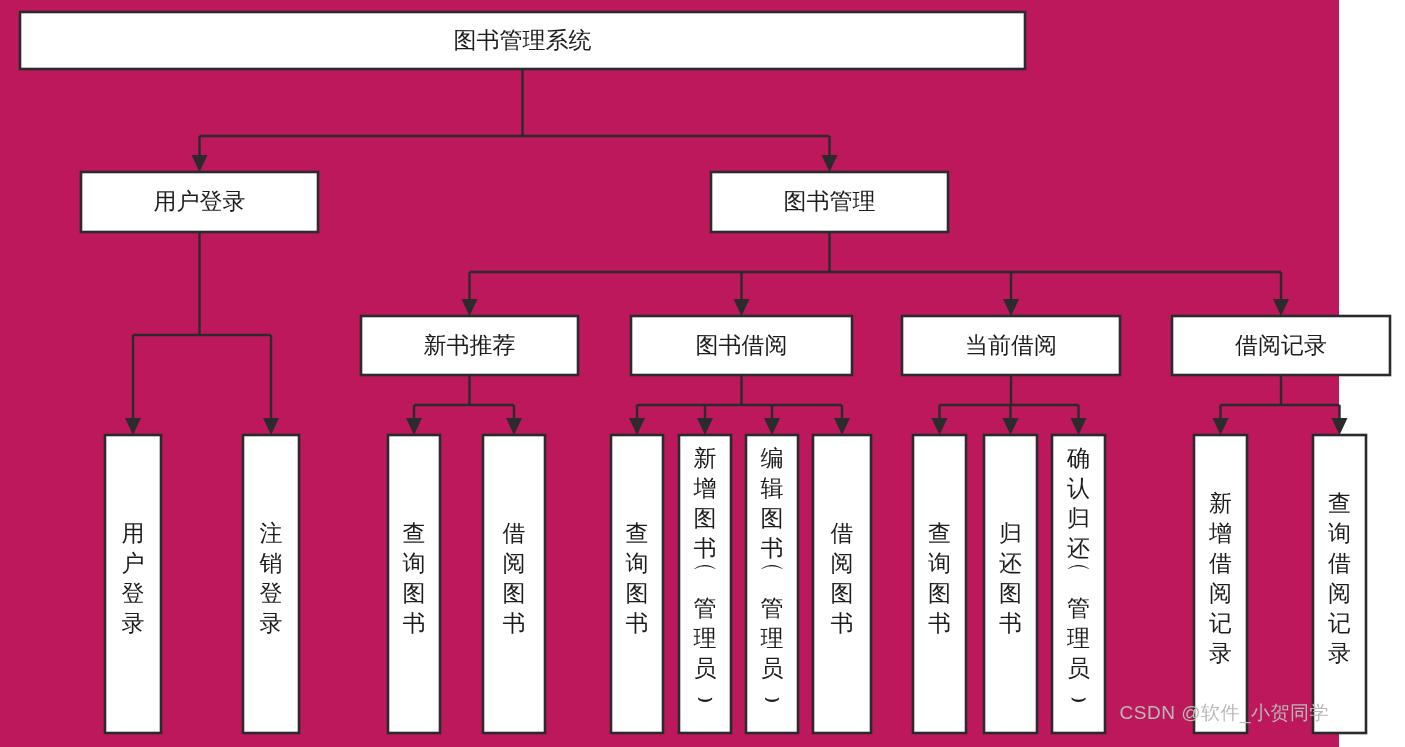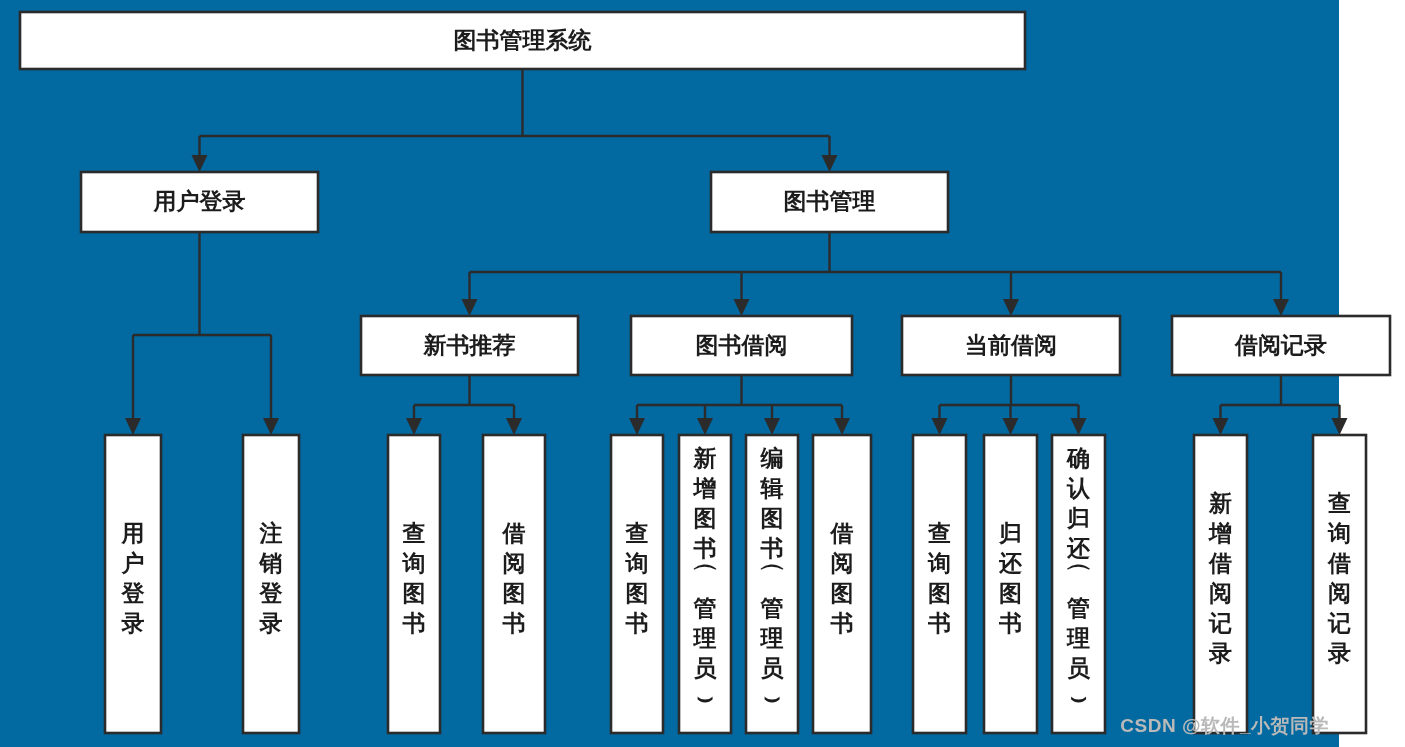"图书管理系统" #diagram-root { background: #0369a1 -> #be185d; font-weight: bold -> none }
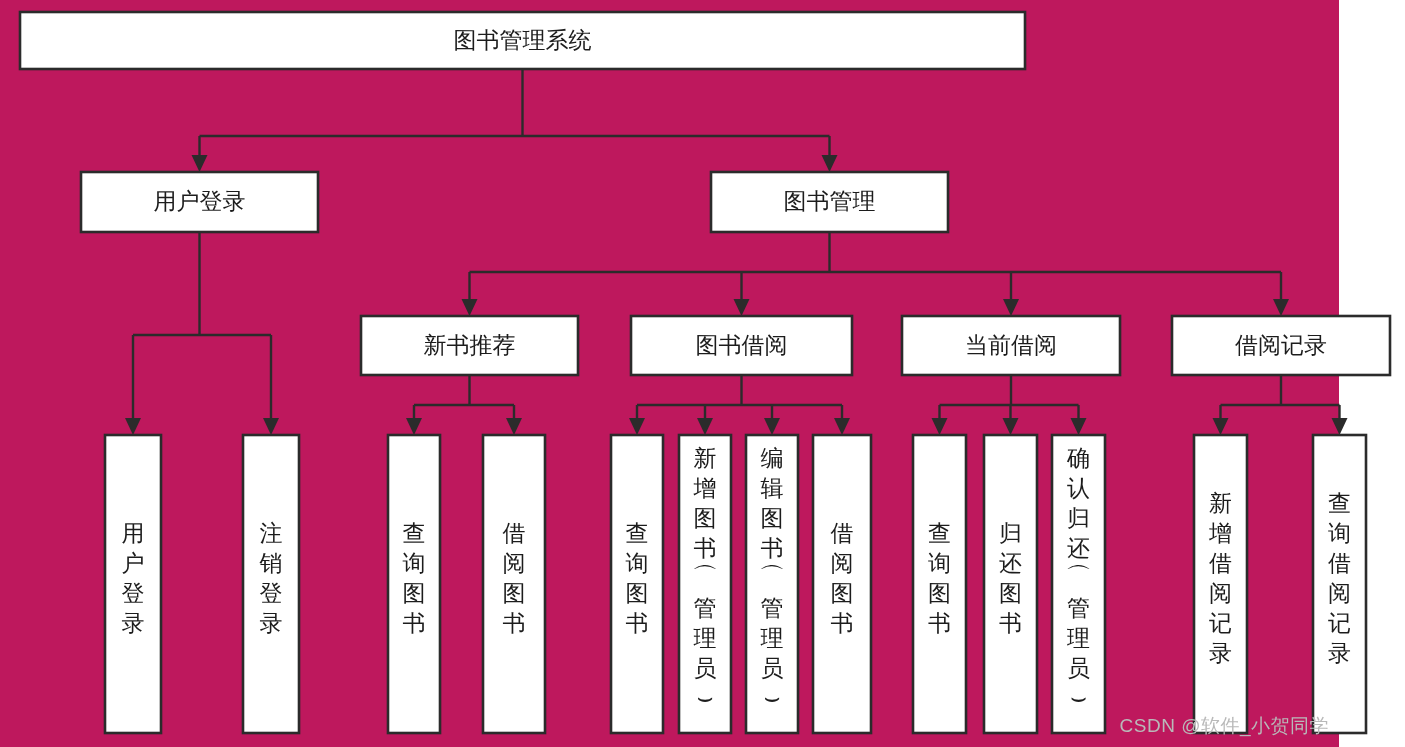"CSDN @软件_小贺同学" .watermark { bottom: 8px -> 21px }
